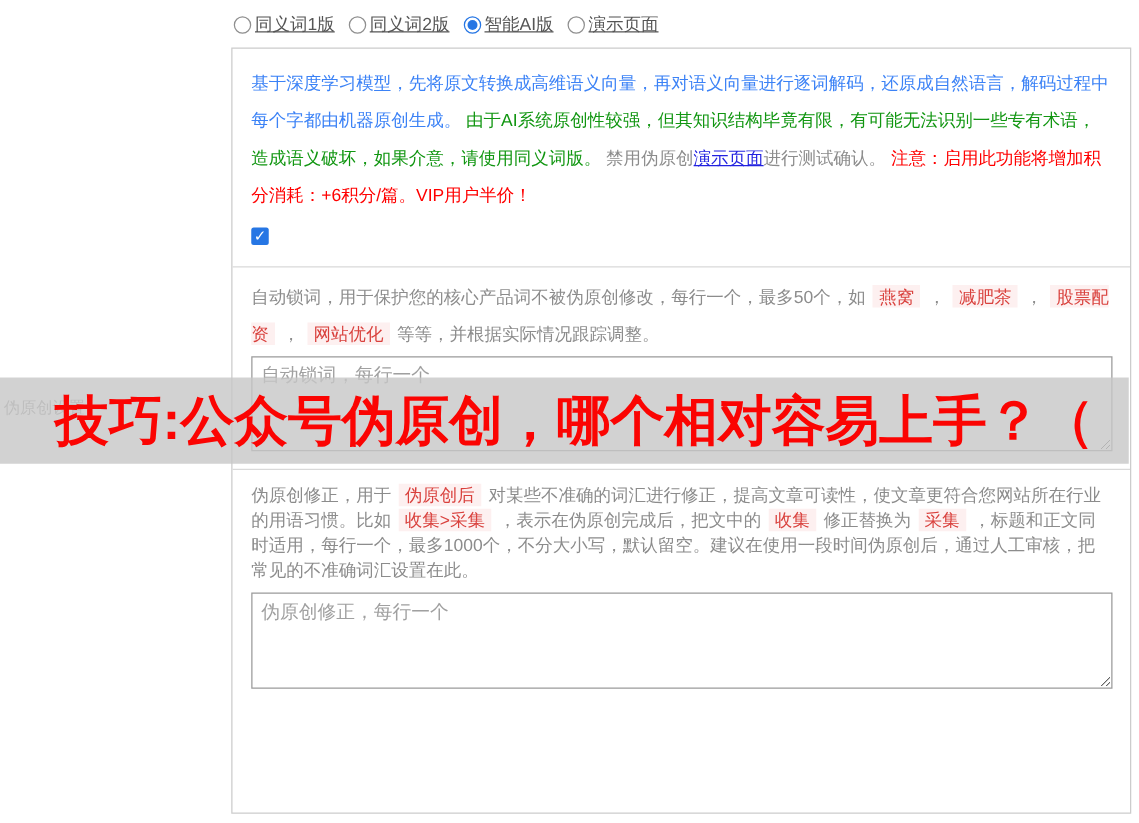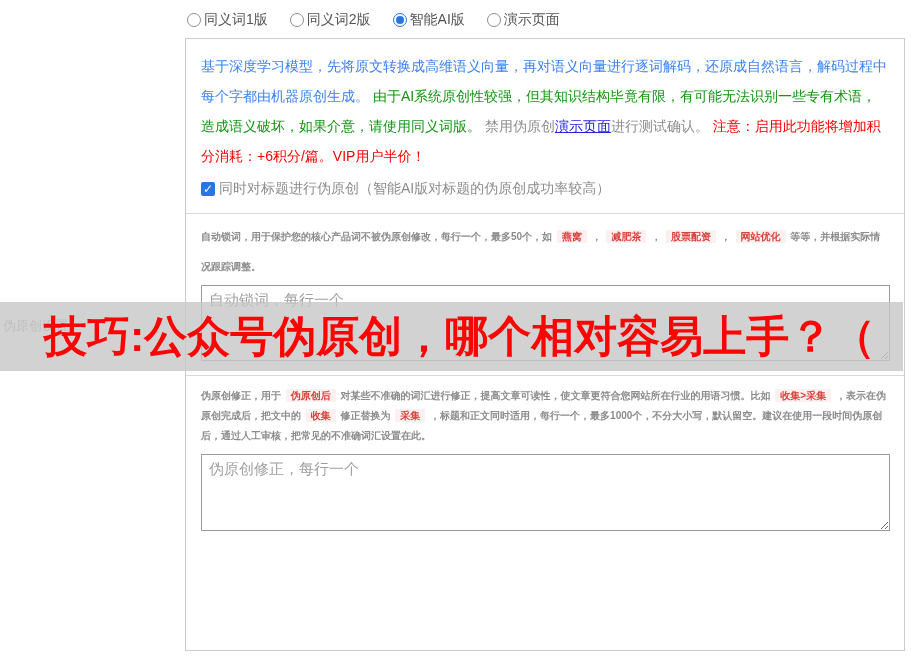"同义词1版" .mode-row { gap: 22px -> 11px; text-decoration: none -> underline }
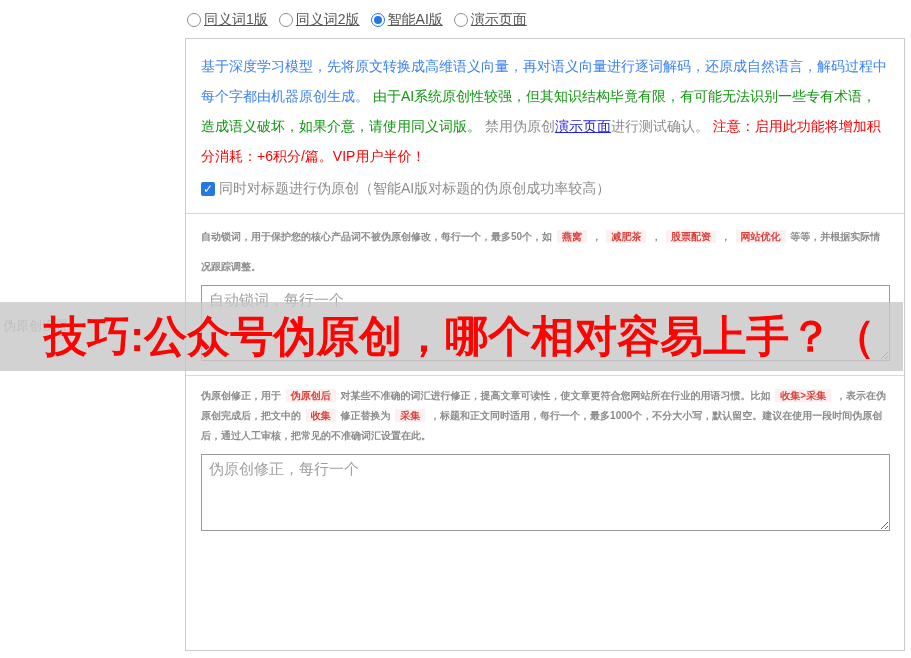"同时对标题进行伪原创（智能AI版对标题的伪原创成功率较高）" span { html: <span>同时对标题进行伪原创（智能AI版对标题的伪原创成功率较高）</span> -> none }
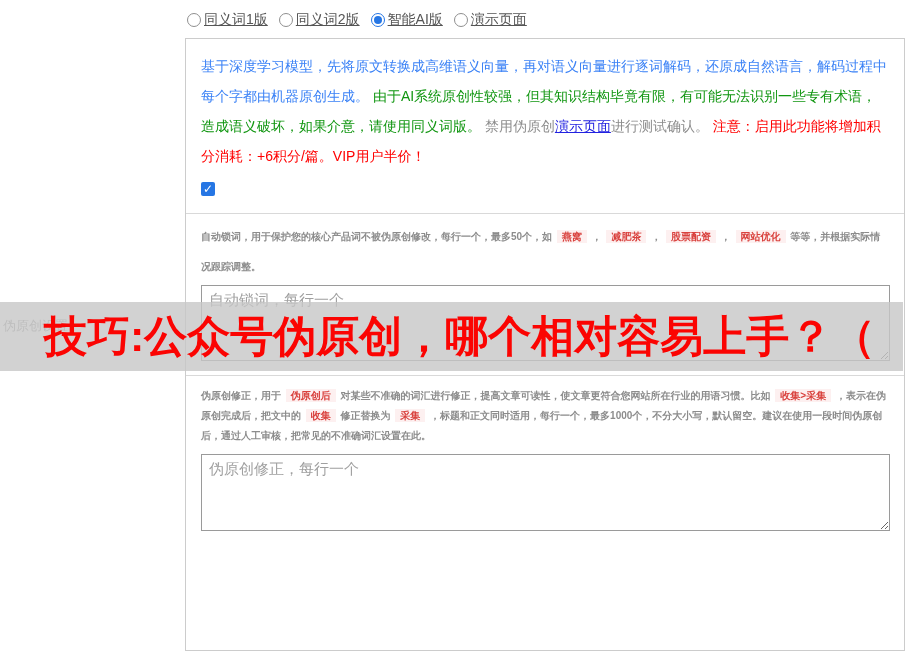"自动锁词，用于保护您的核心产品词不被伪原创修改，每行一个，最多50个，如 燕窝" .para { font-size: 10px -> 14px; font-weight: bold -> none }
